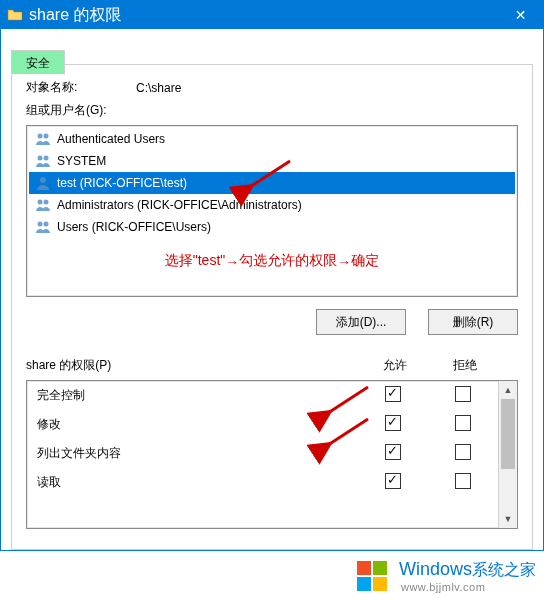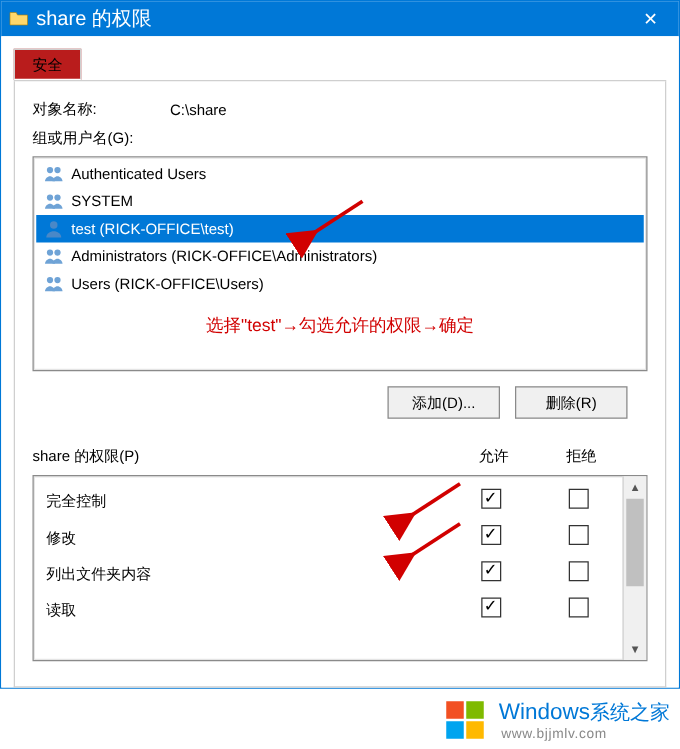"安全" .tab { background: #b91c1c -> #86efac; top: 0 -> 11px }
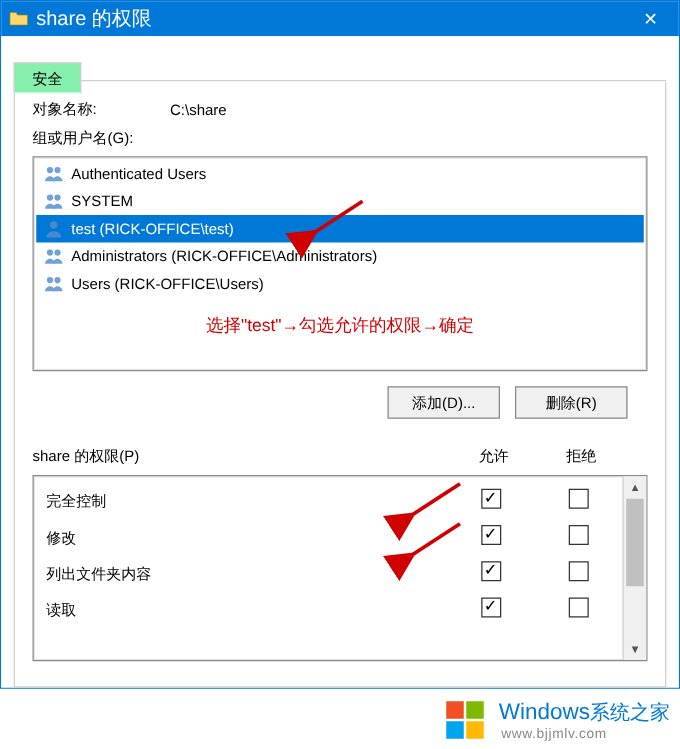"添加(D)..." .buttons-row { gap: 12px -> 22px; margin: 12px 16px 22px -> 12px 0 22px }
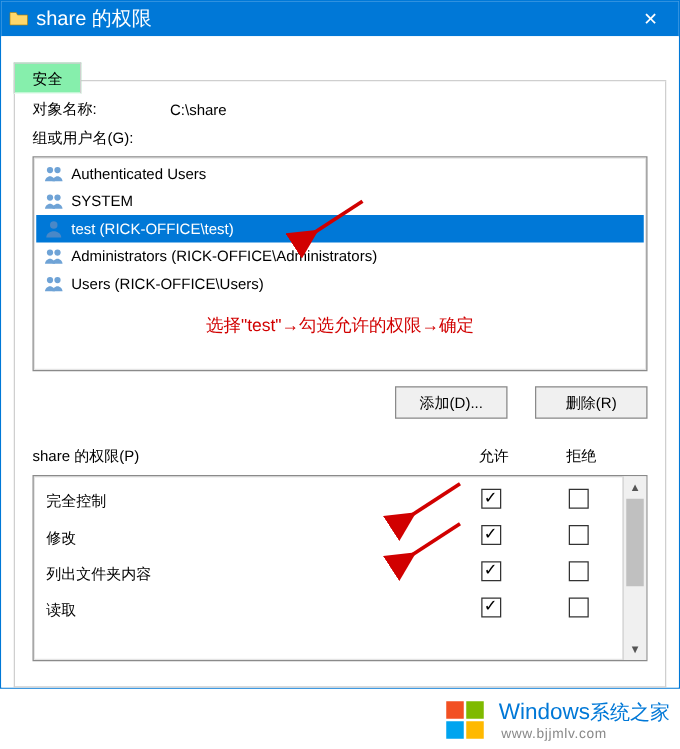"完全控制" .permrow { align-items: flex-end -> center }
